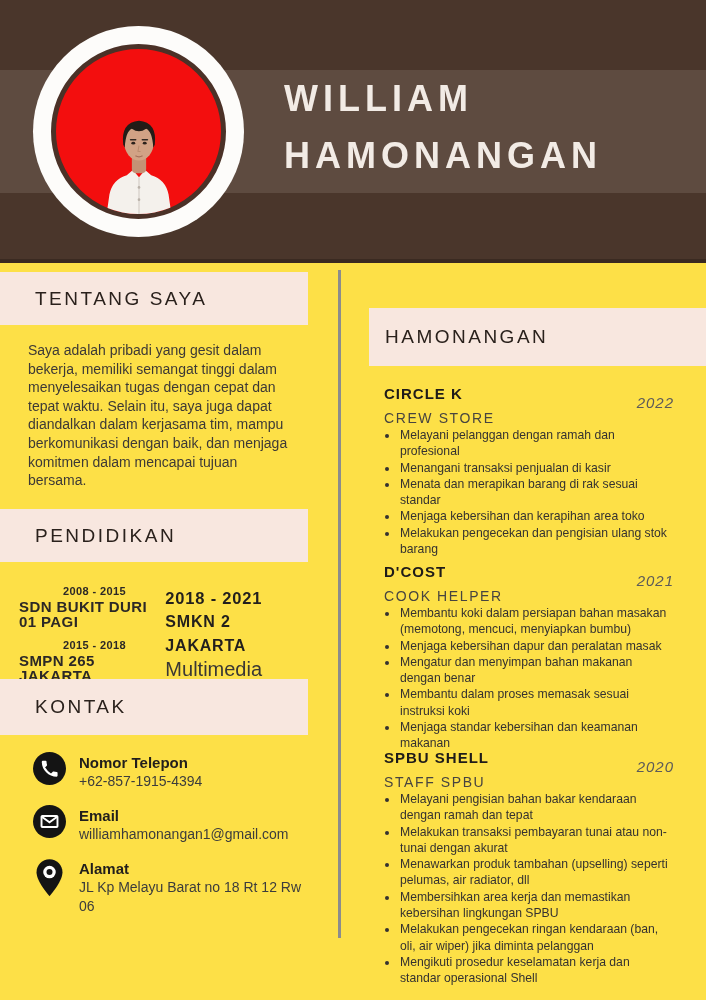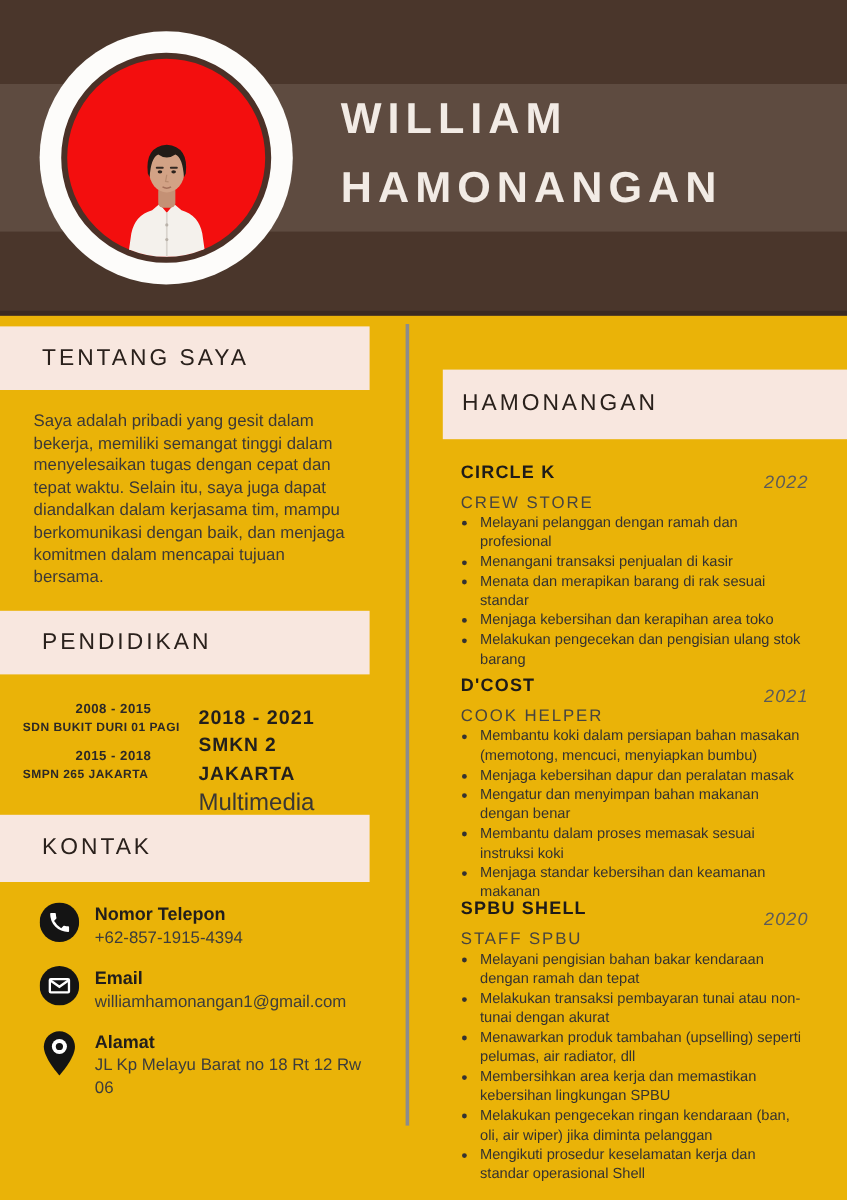"WILLIAM" .page { background: #eab308 -> #fde047 }
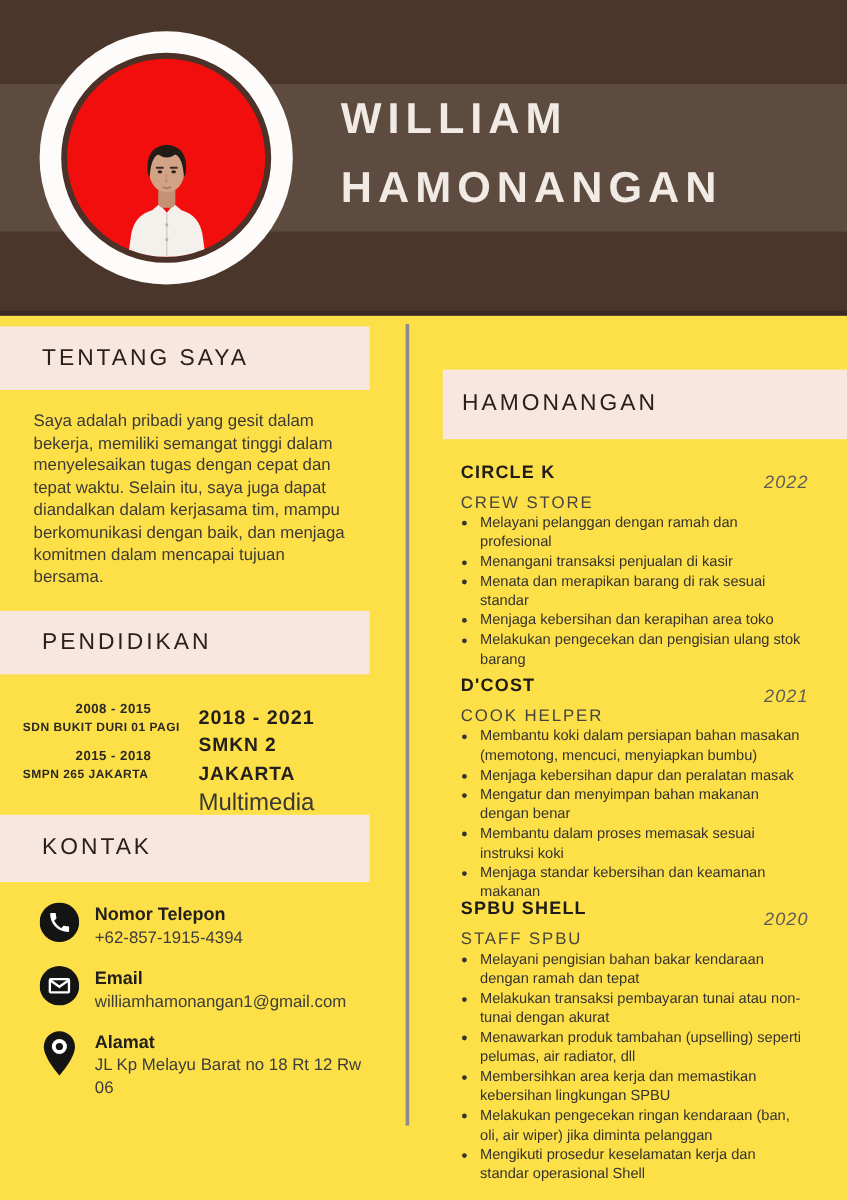"SDN BUKIT DURI 01 PAGI" .edu-school { font-size: 10px -> 15px }
